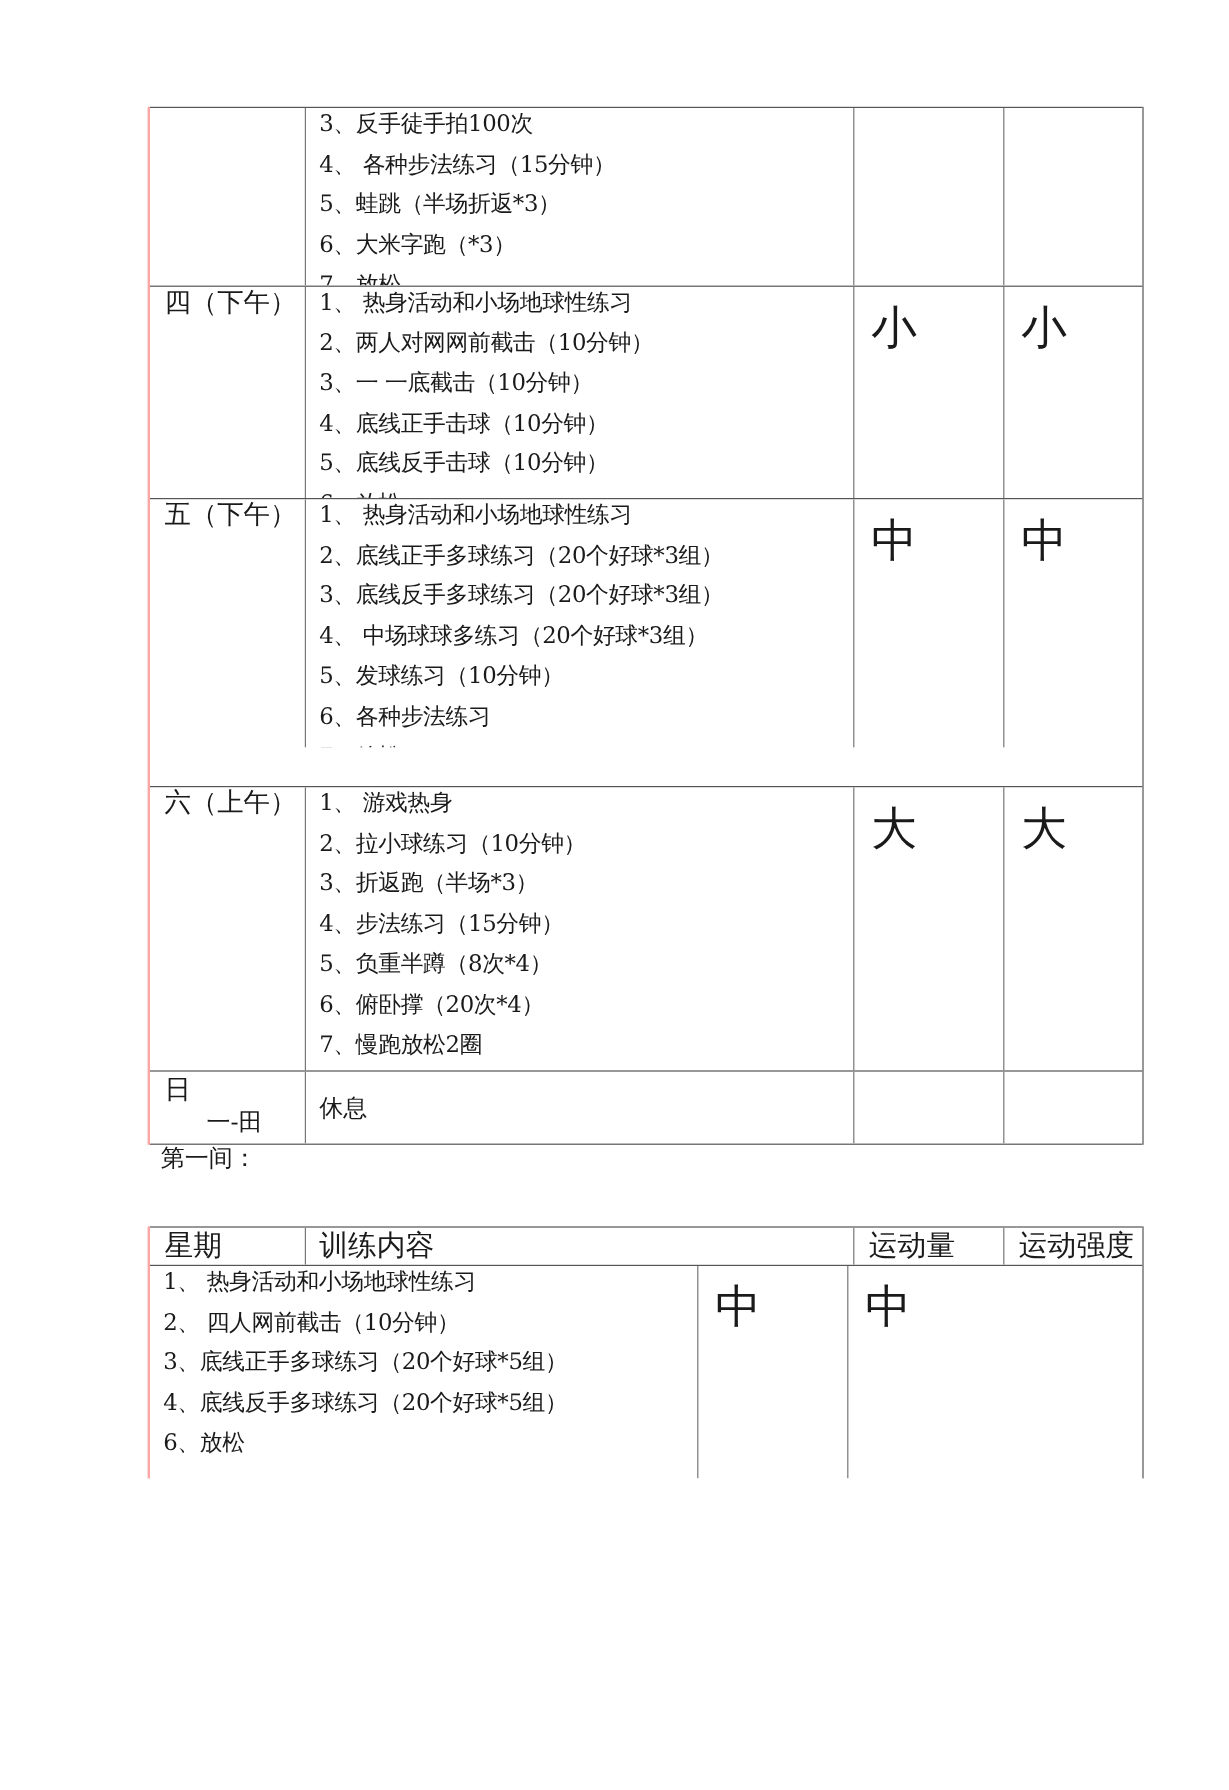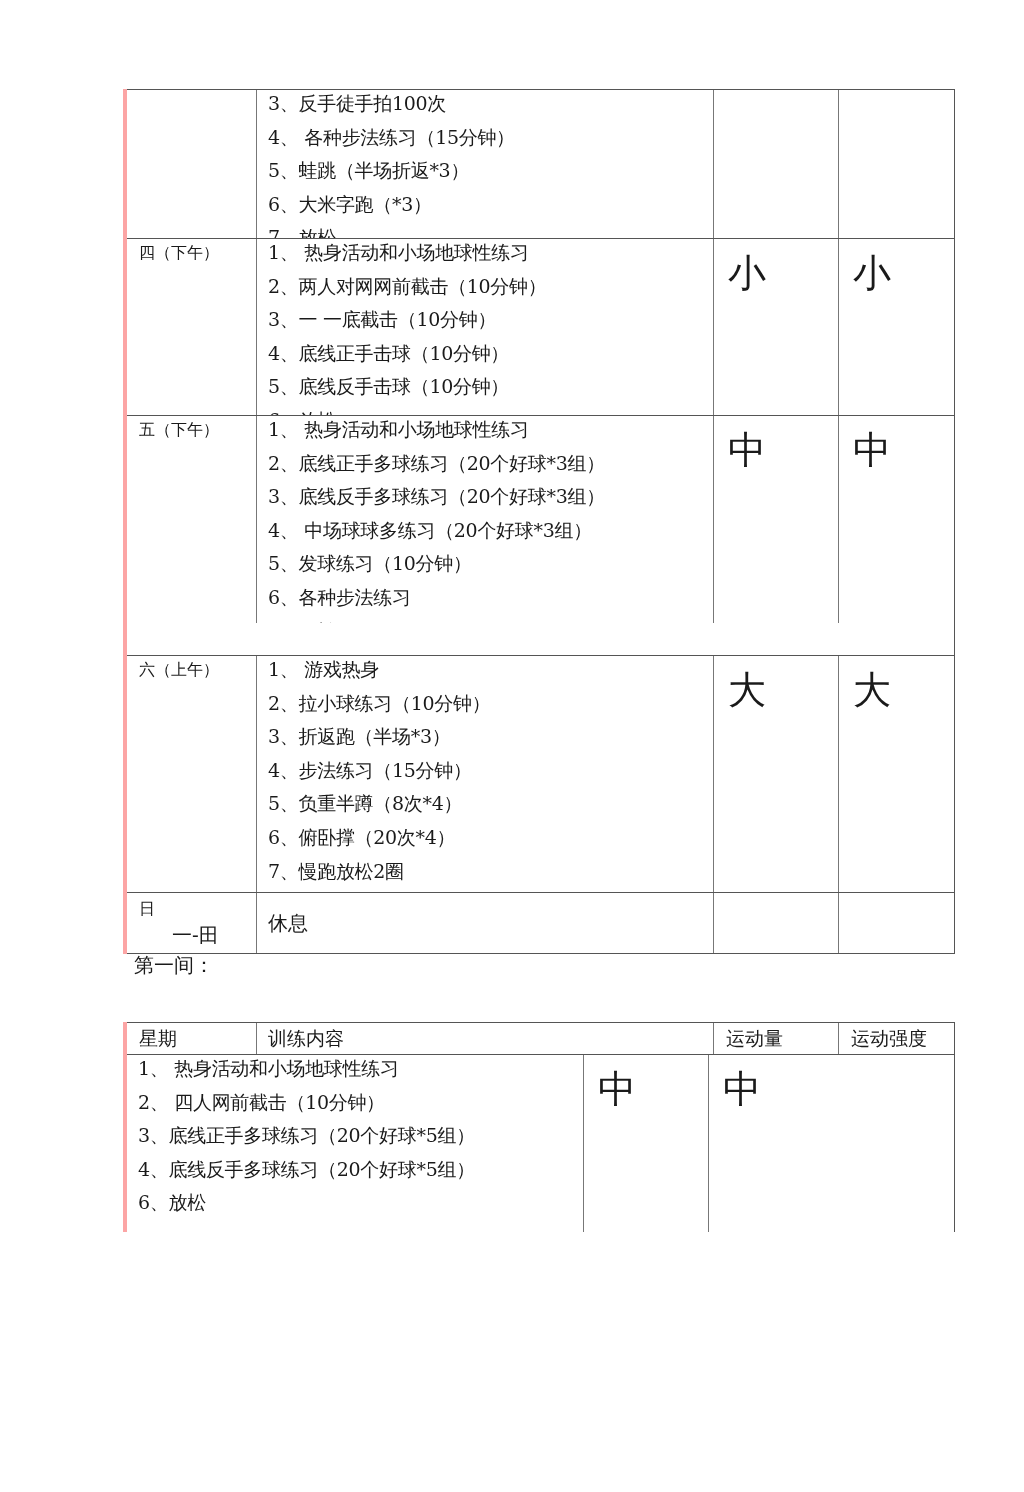"3、反手徒手拍100次" .tbl { border-left: 4px solid #fca5a5 -> 2px solid #fca5a5 }
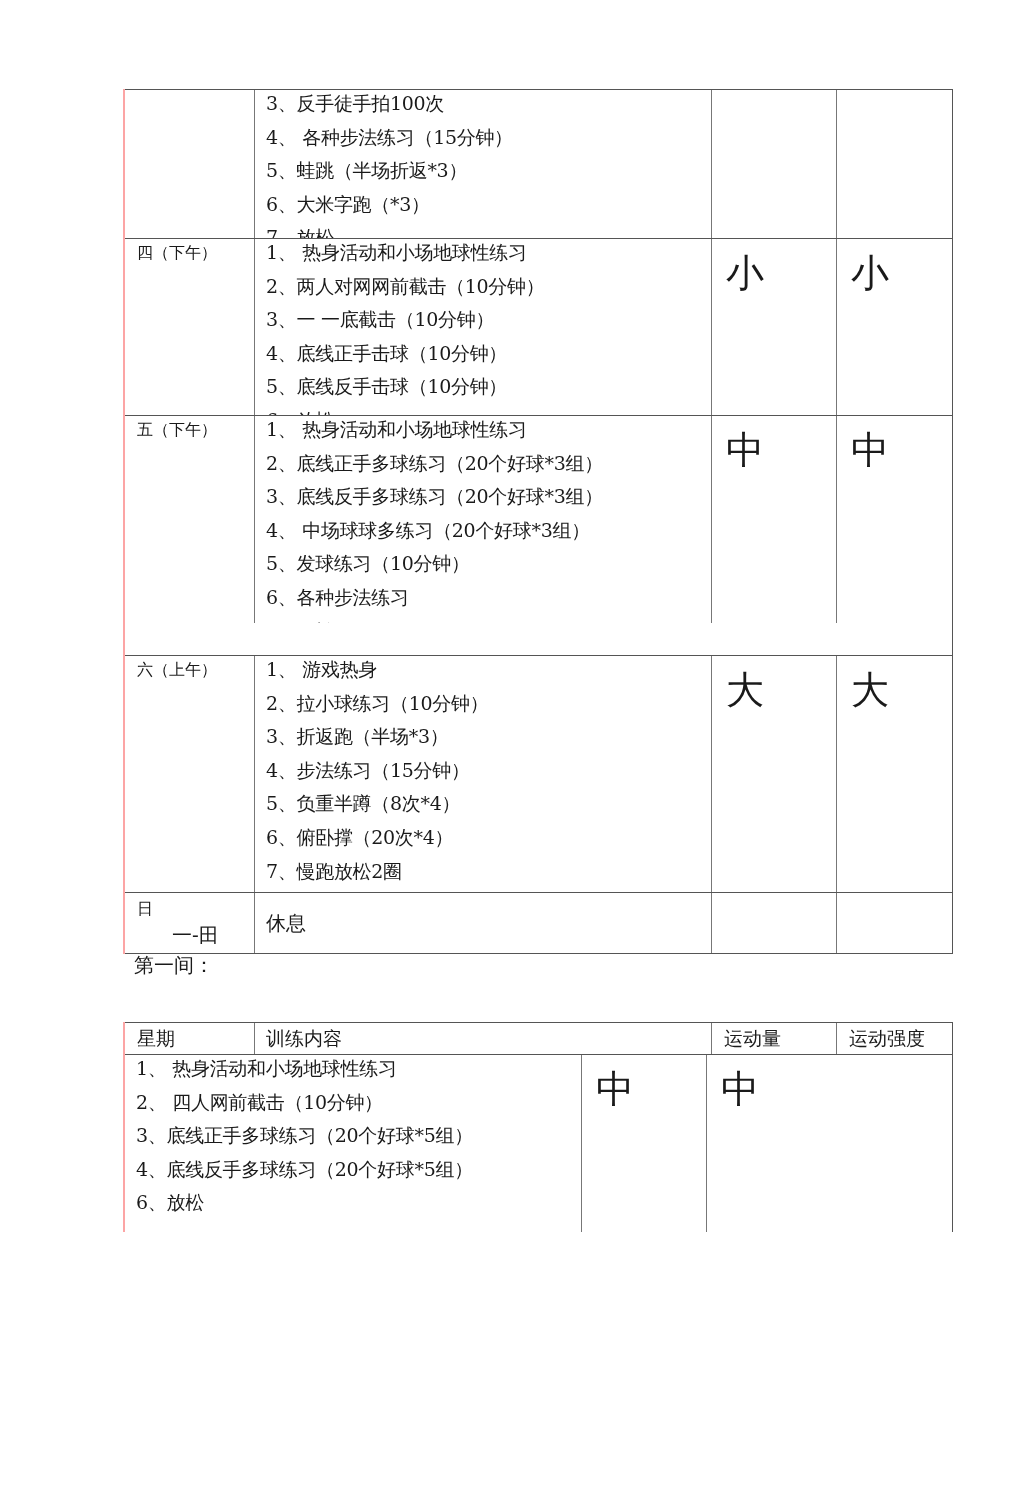"四（下午）" .c-day { font-size: 16px -> 22px }
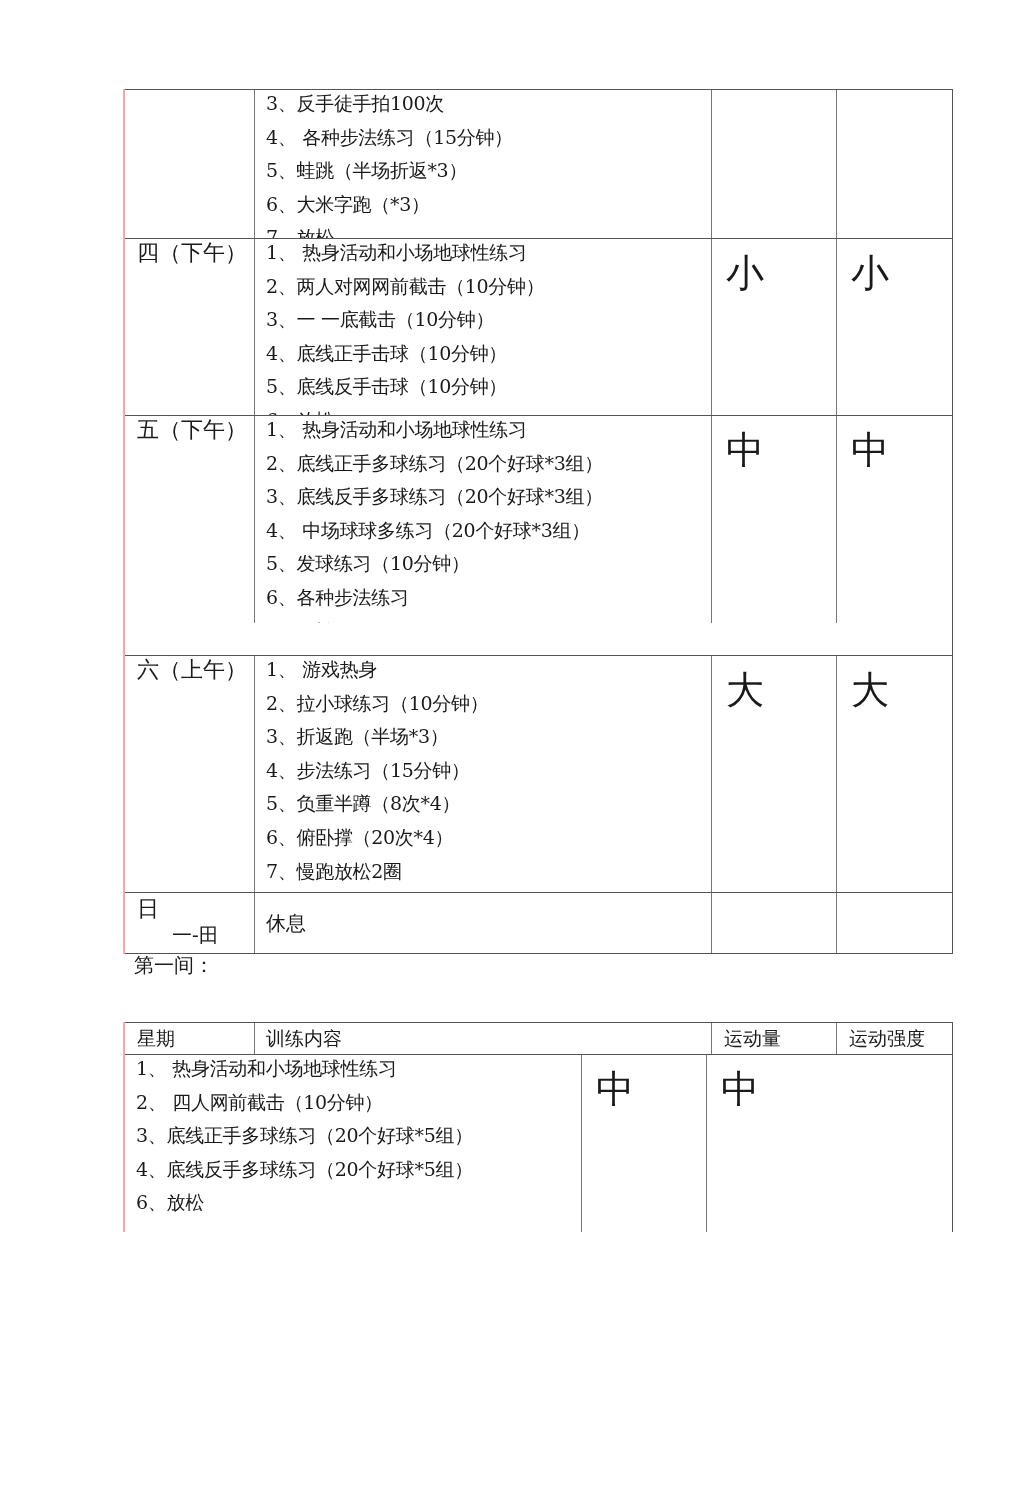"星期" .hdr .c { font-size: 19px -> 24px }
